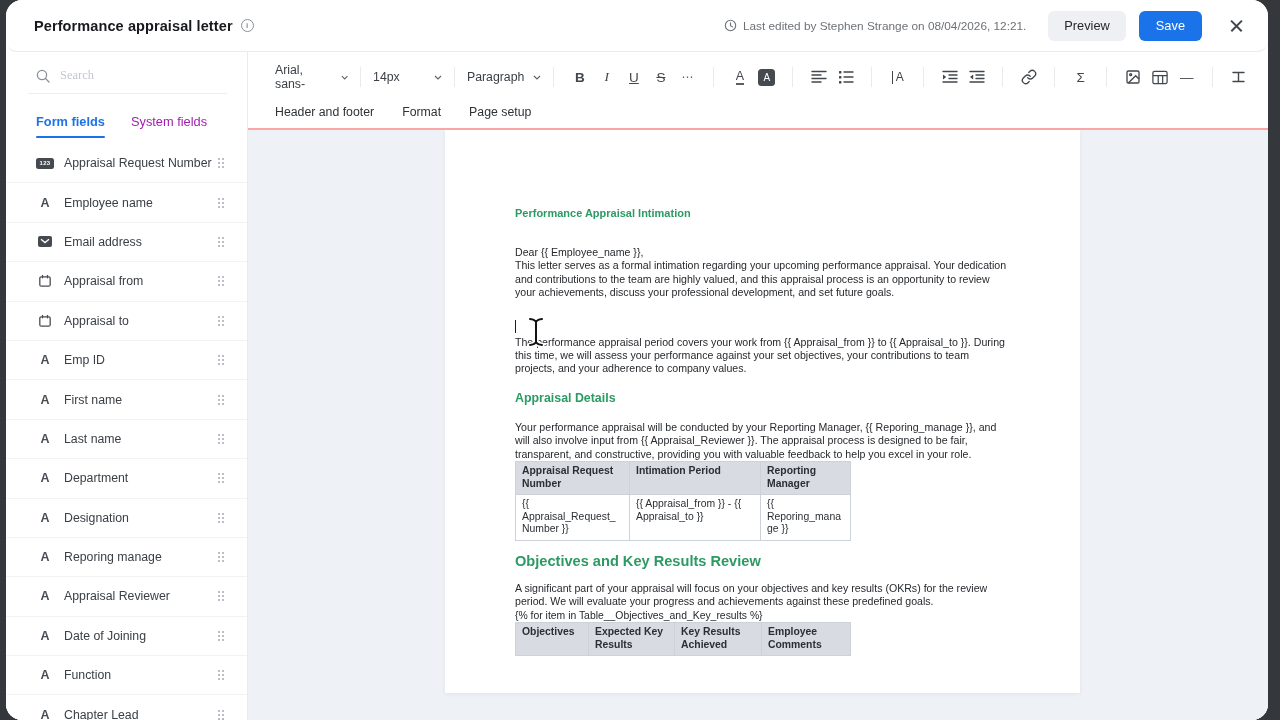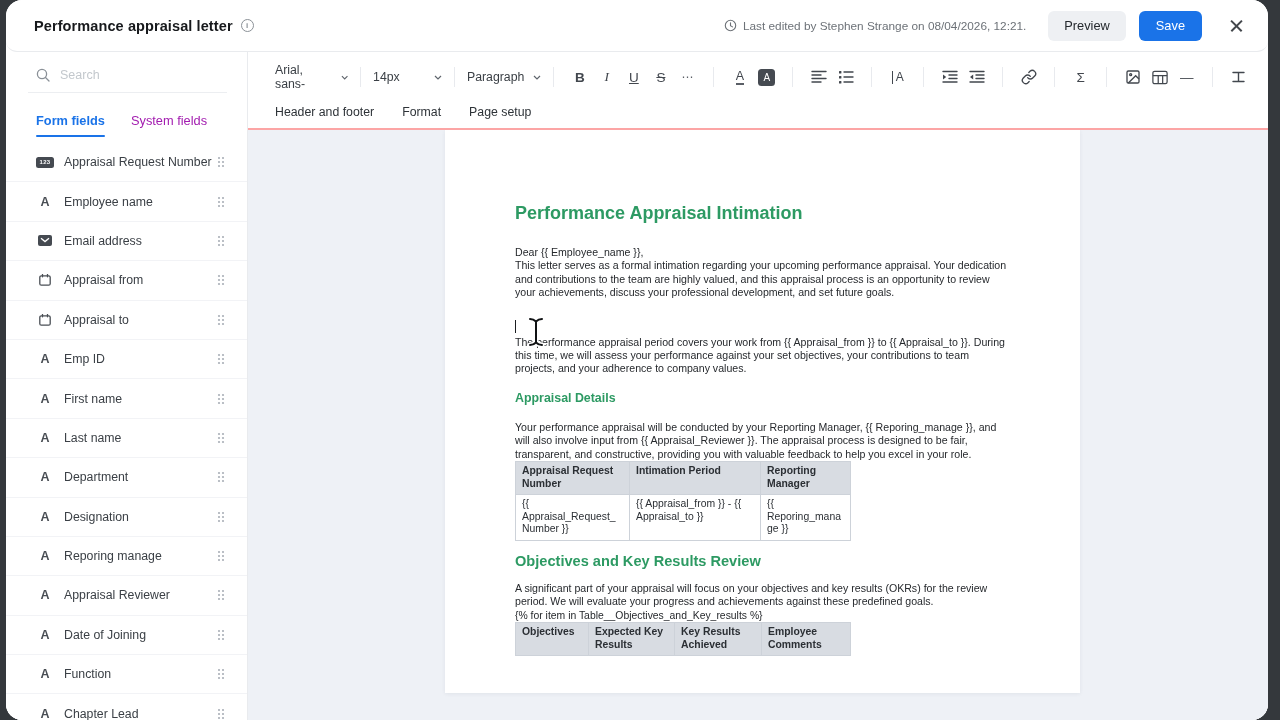"Search" .search-input { font-family: Liberation Sans, sans-serif -> Liberation Serif, serif }
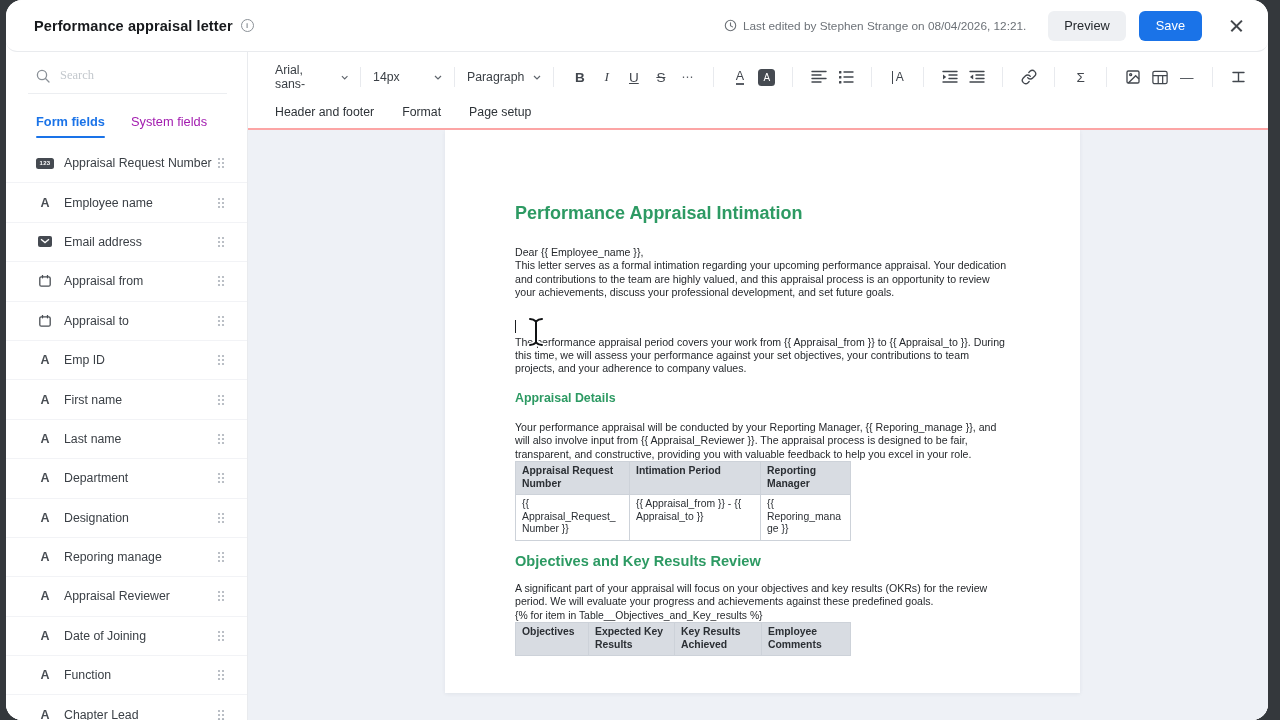"Performance Appraisal Intimation" .doc h1 { font-size: 18px -> 11px }
